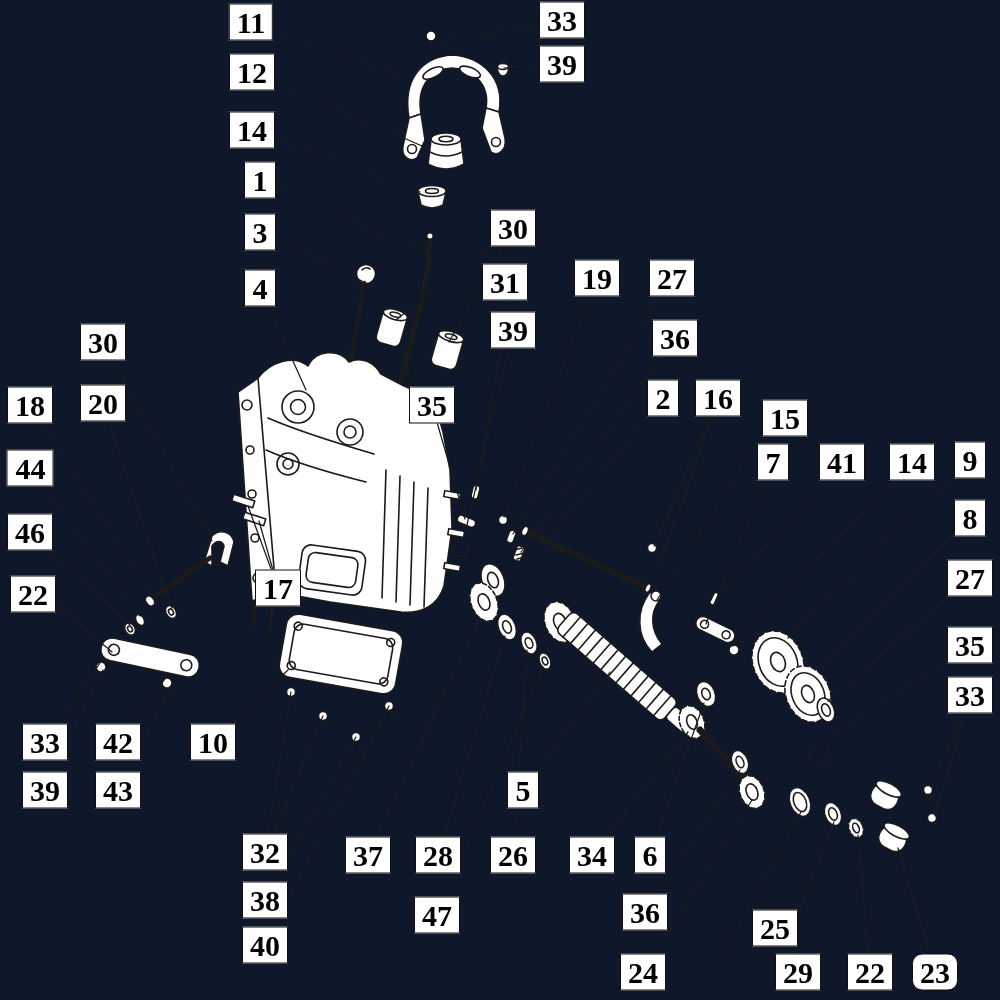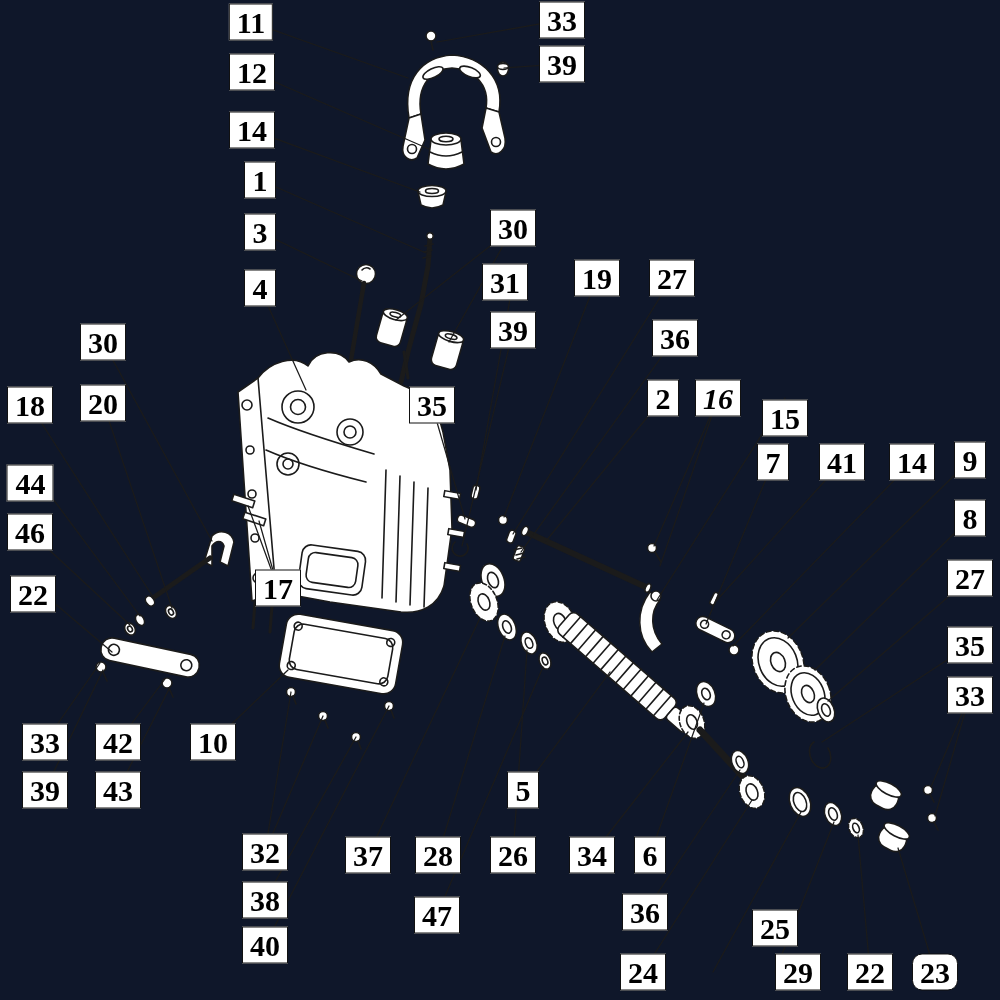"16" div.callout { font-style: italic -> none }
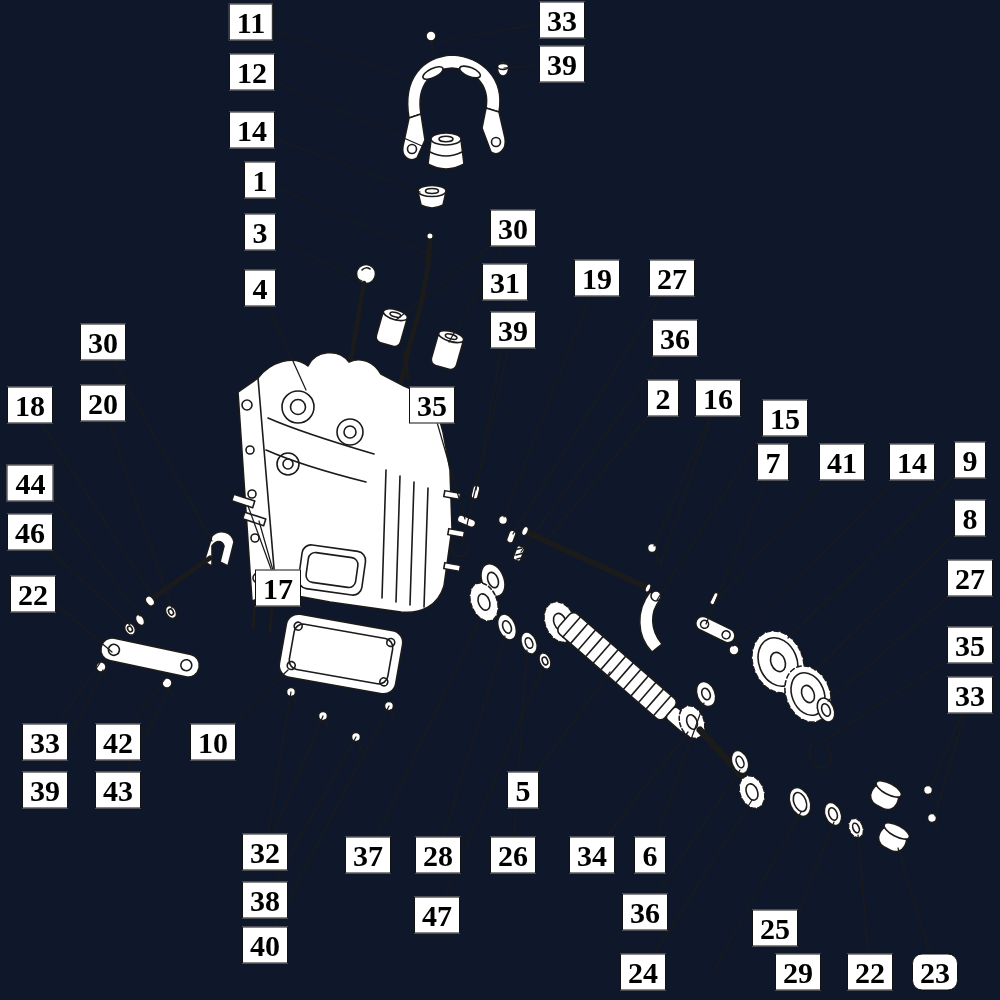"44" div.callout { top: 483px -> 468px }
